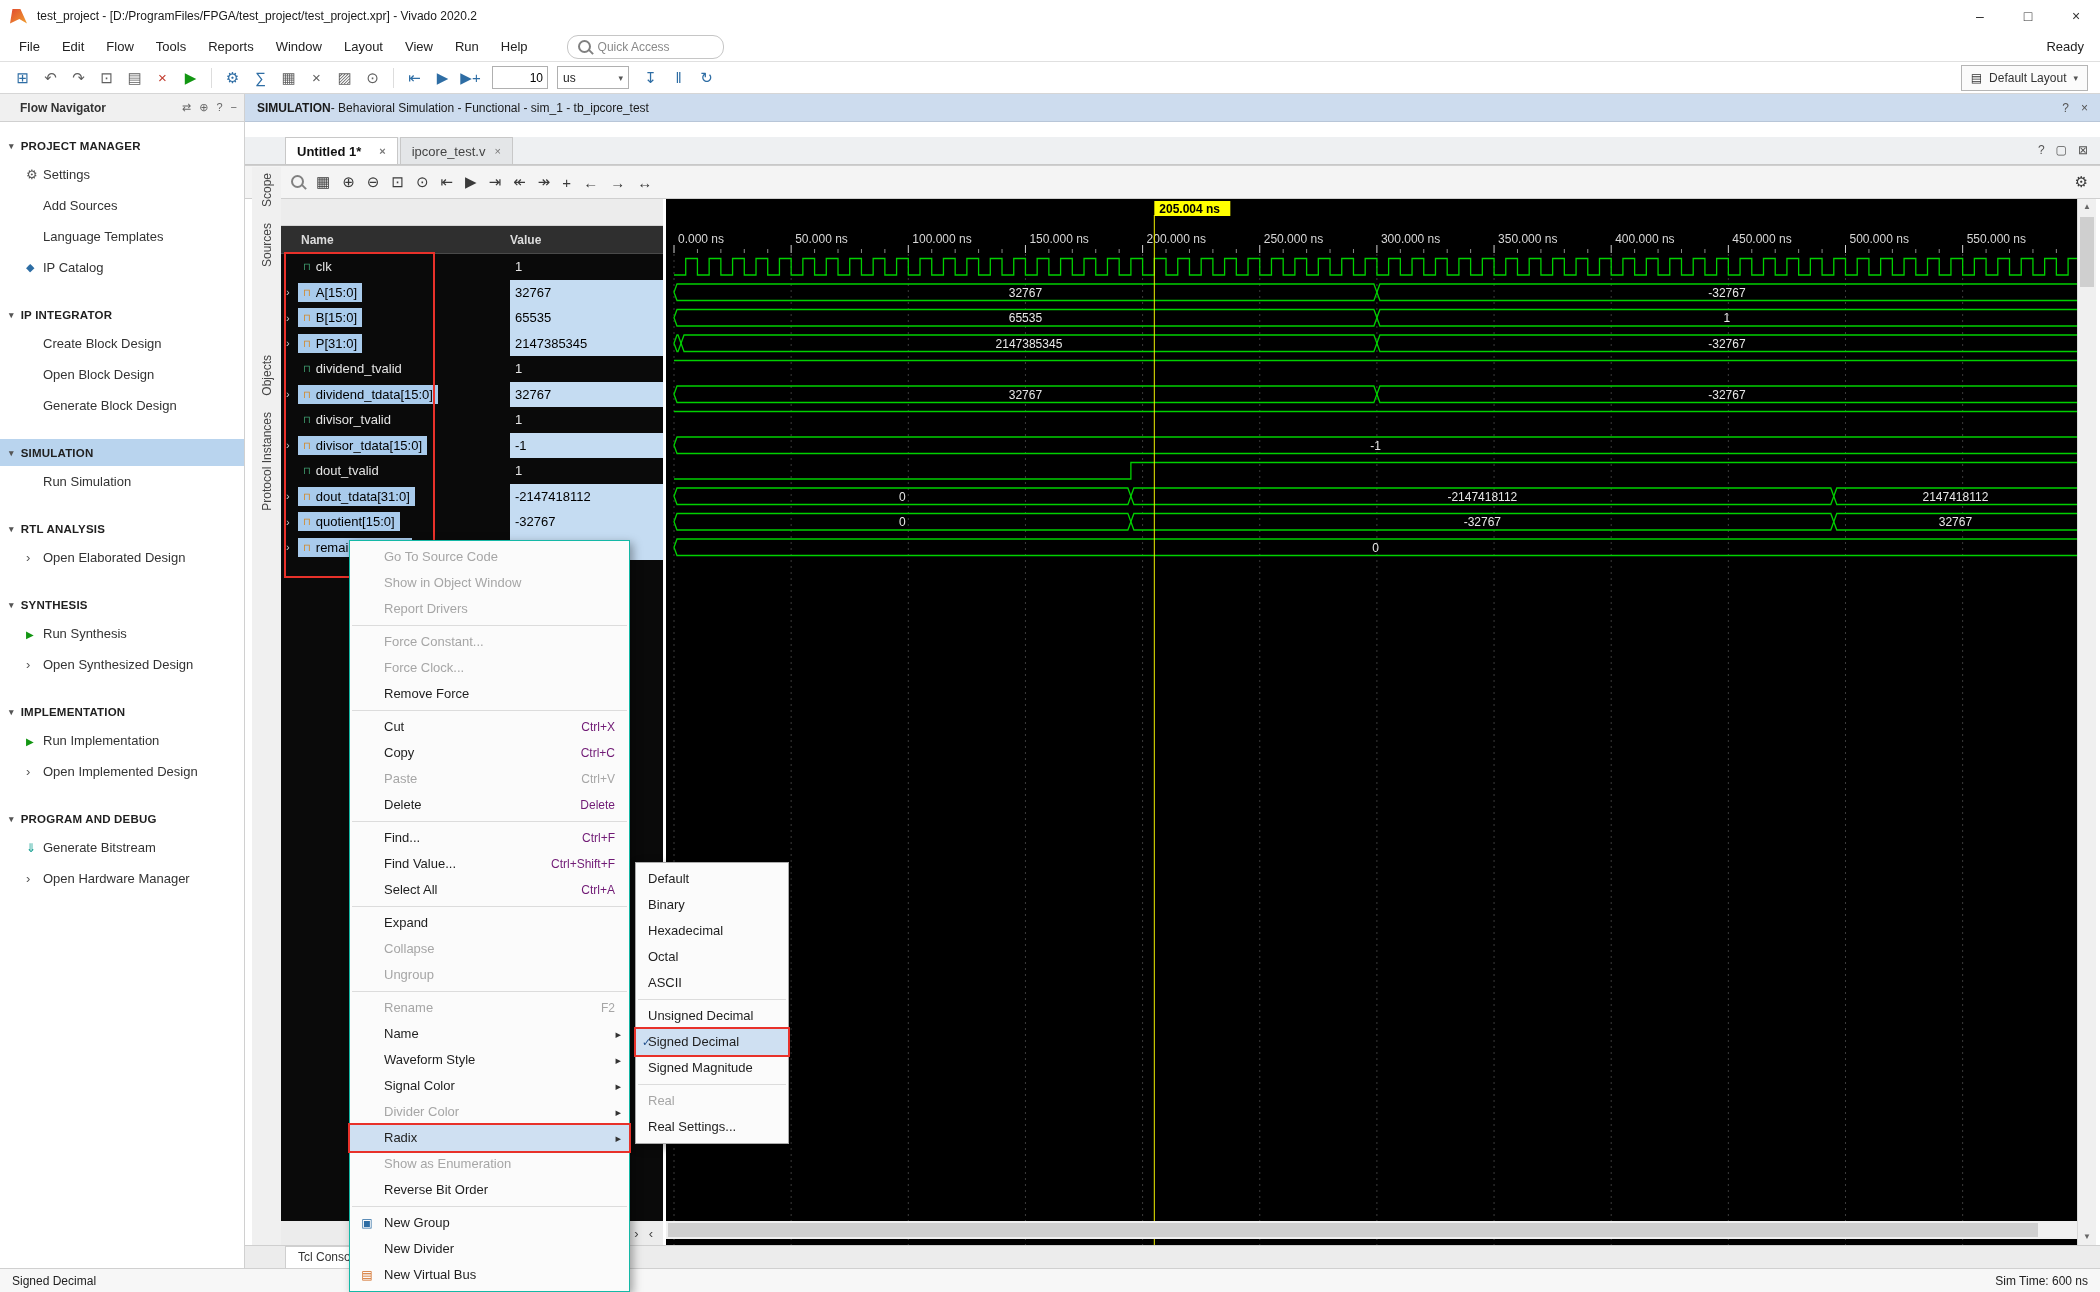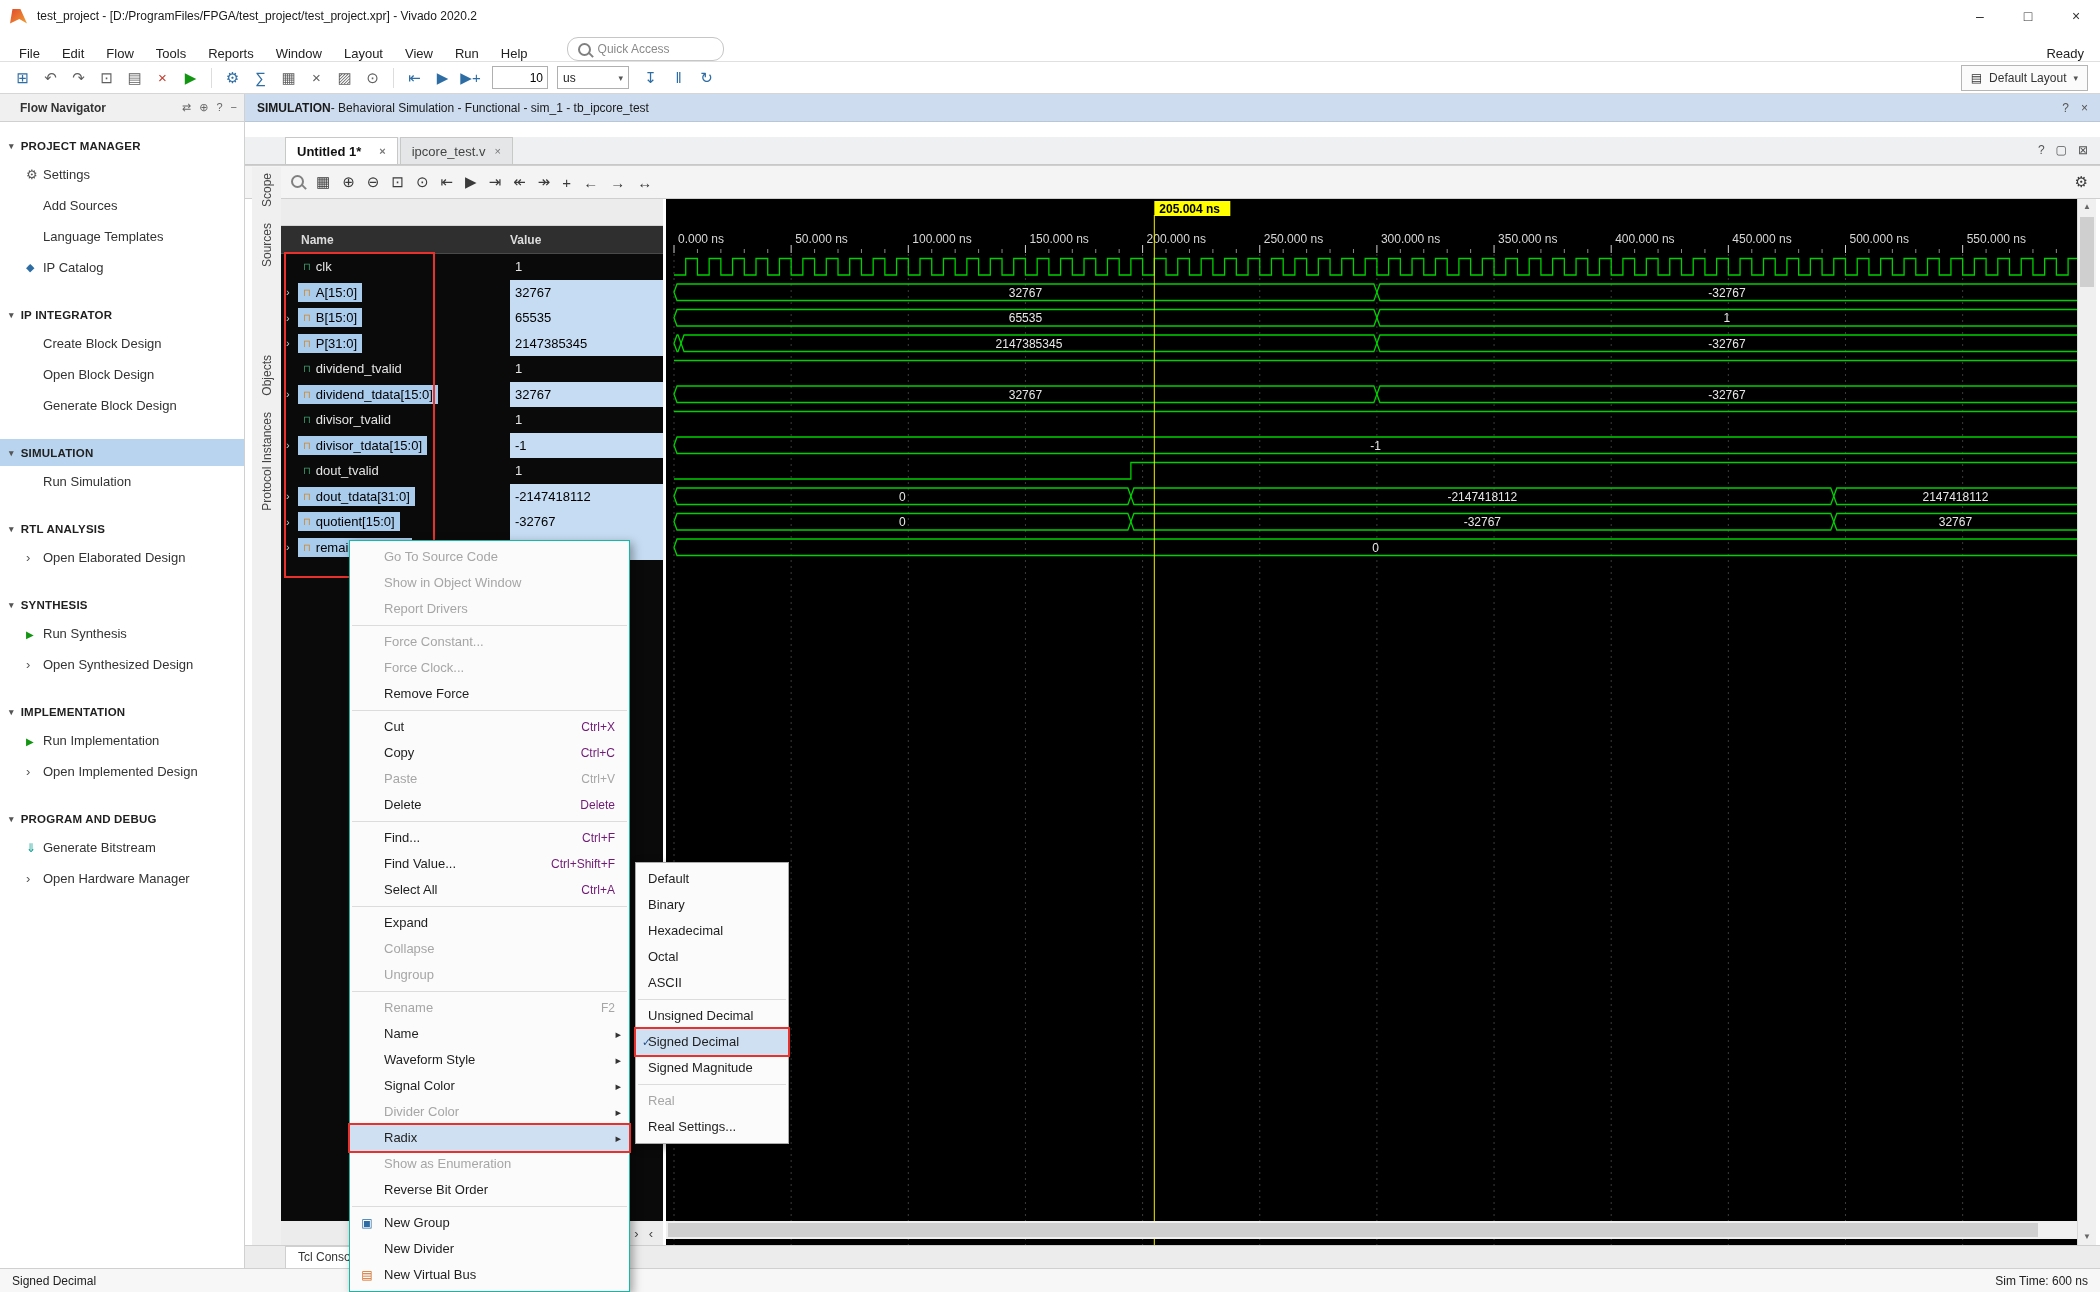"File" .menubar { align-items: flex-end -> center }
